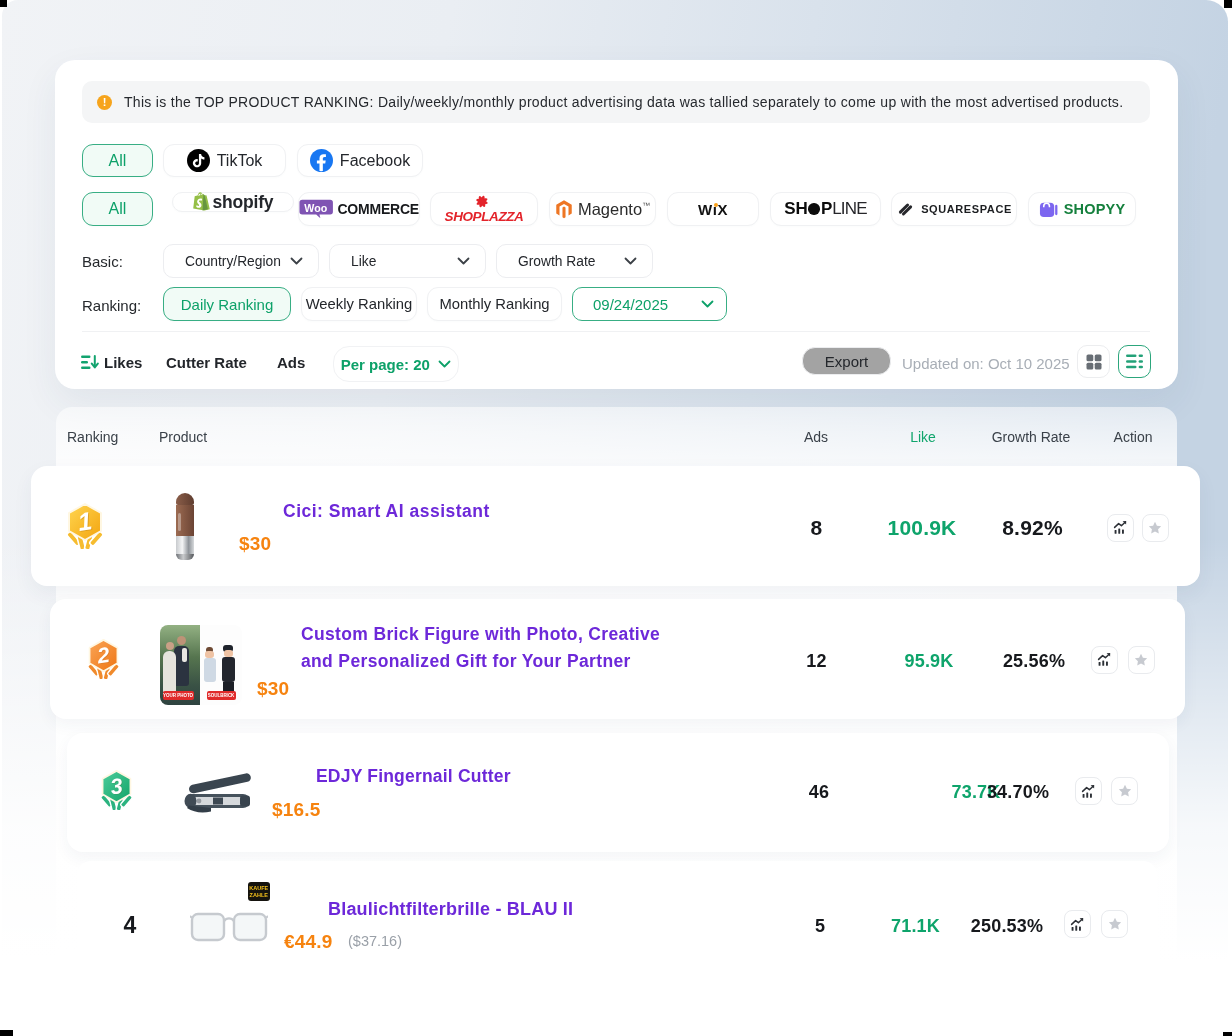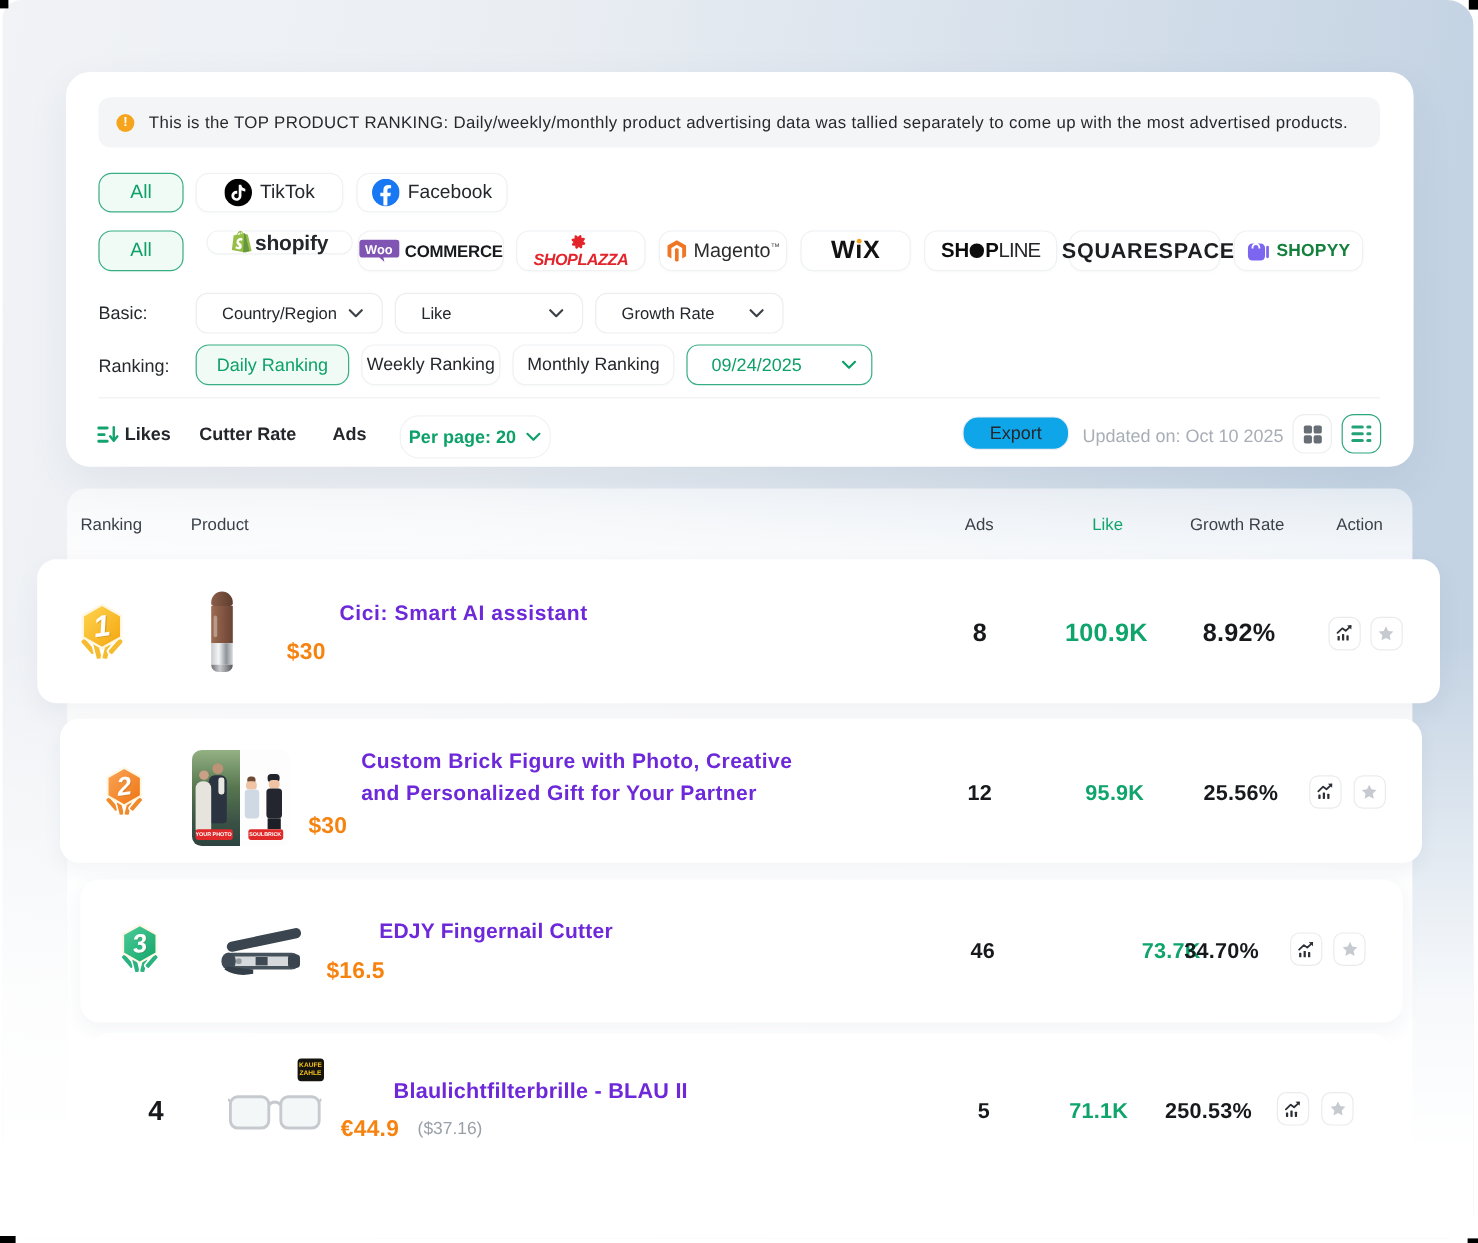"WıX" span { font-size: 21px -> 15px }
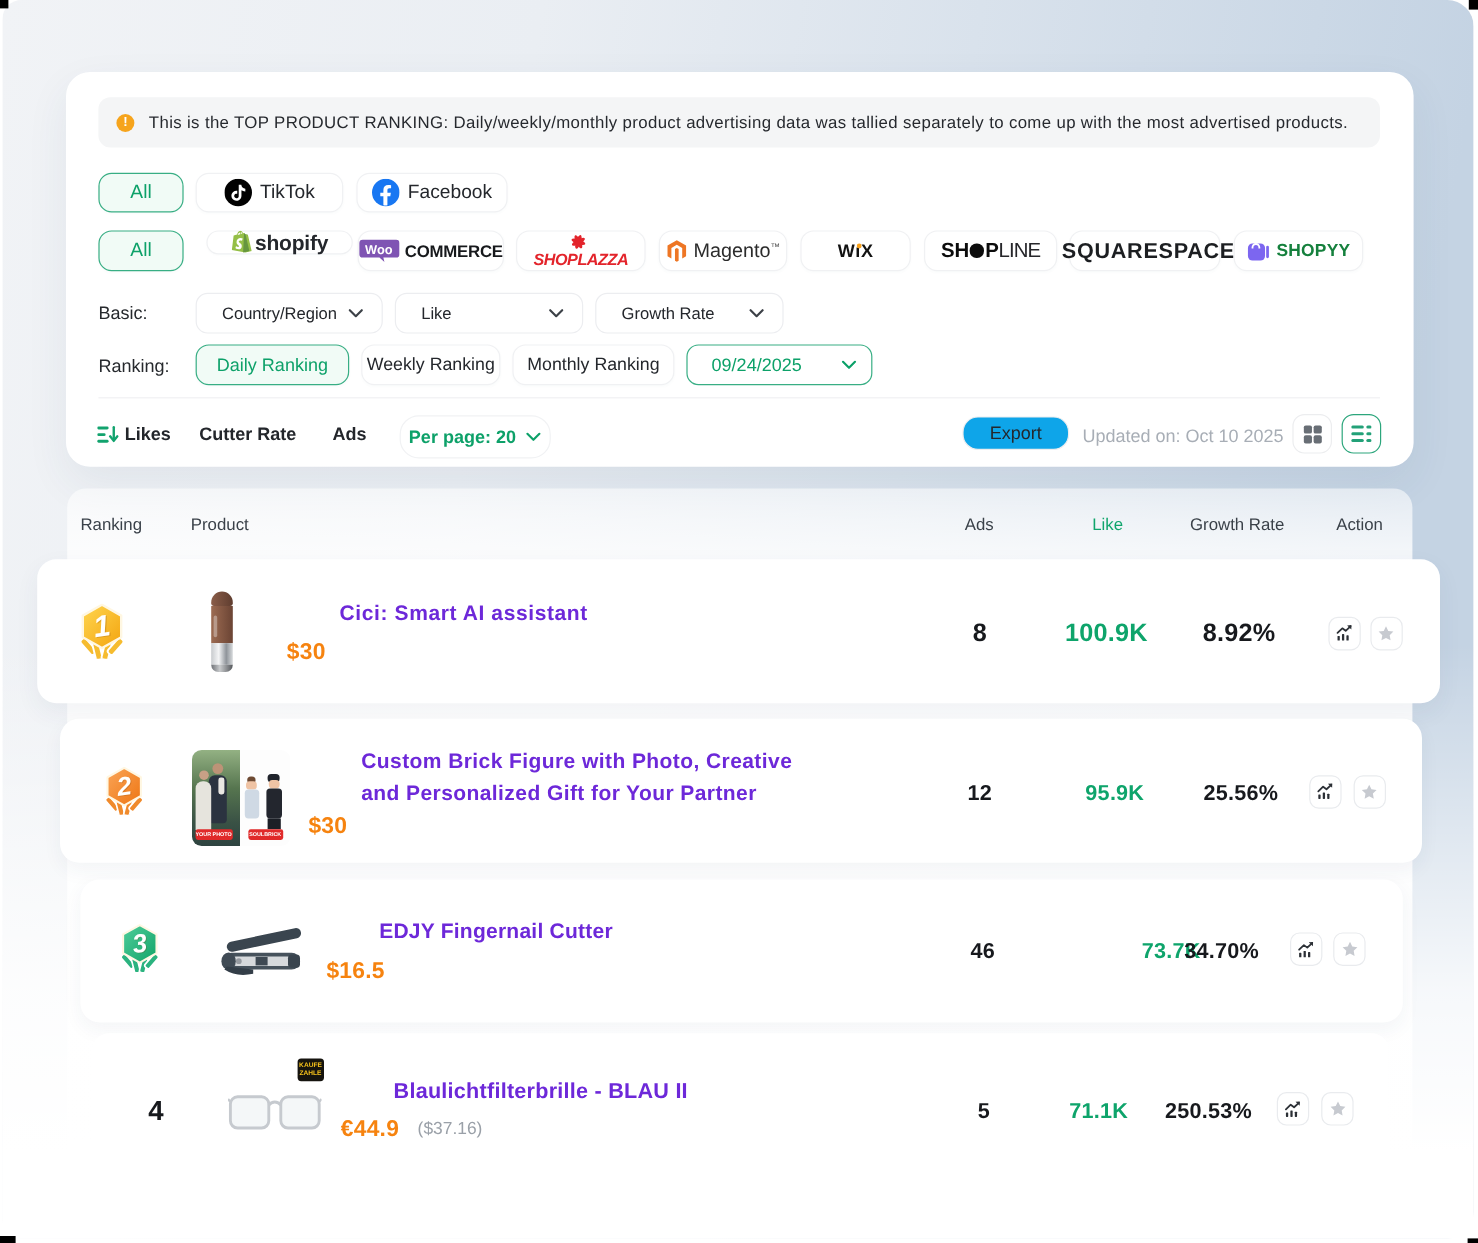"SQUARESPACE" span { font-size: 18px -> 11px }
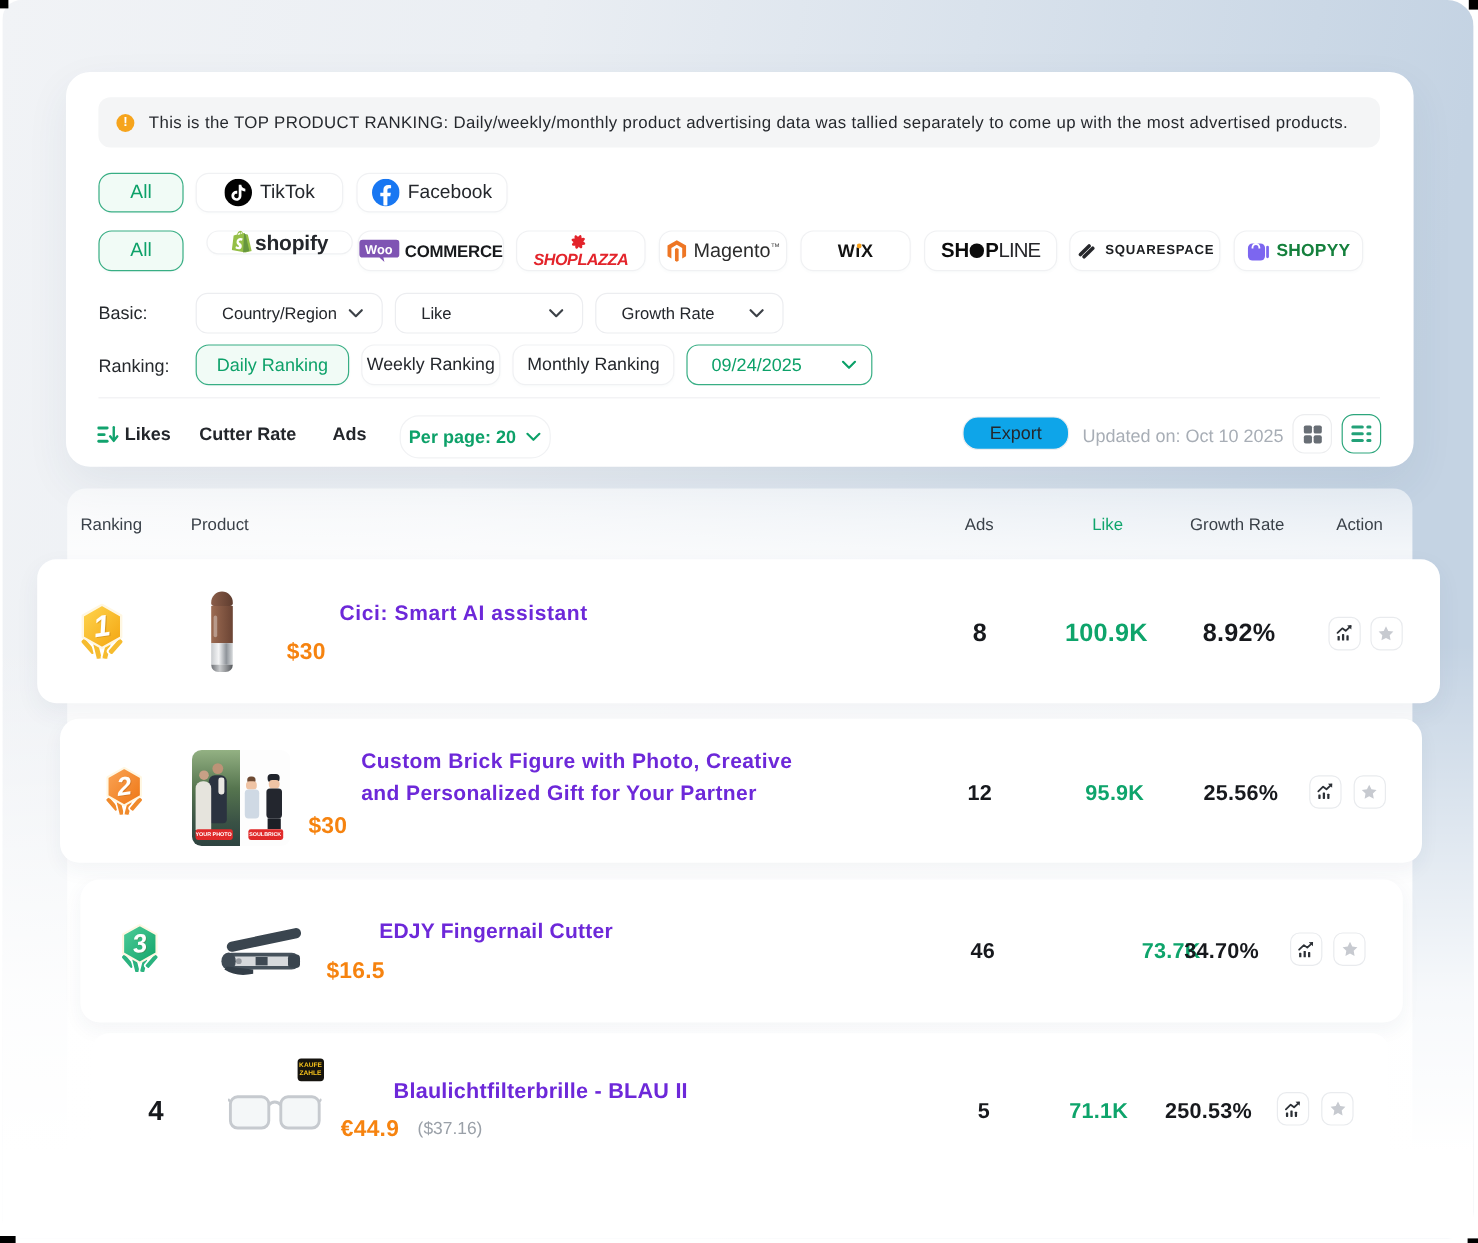"Export" .expbtn { background: #0ea5e9 -> #a3a3a3 }
